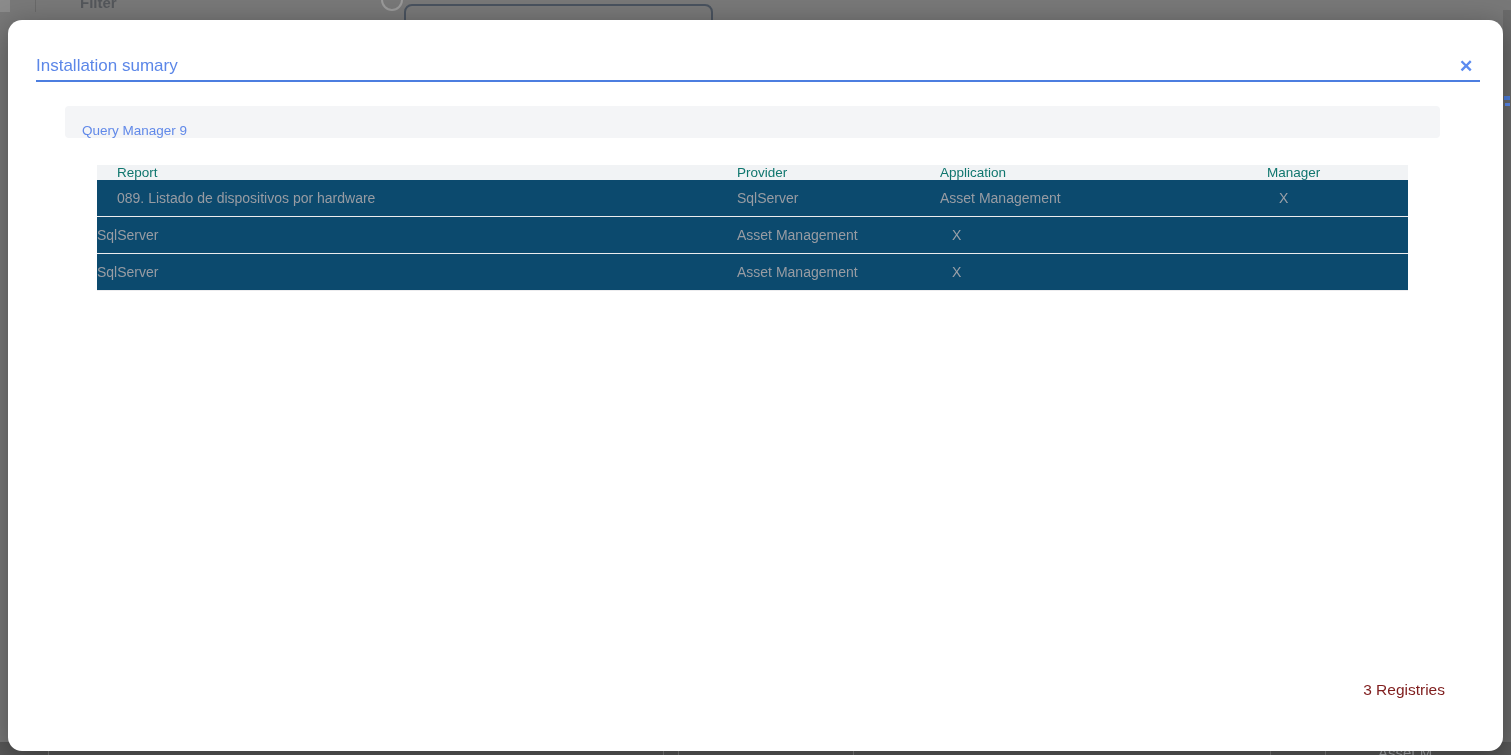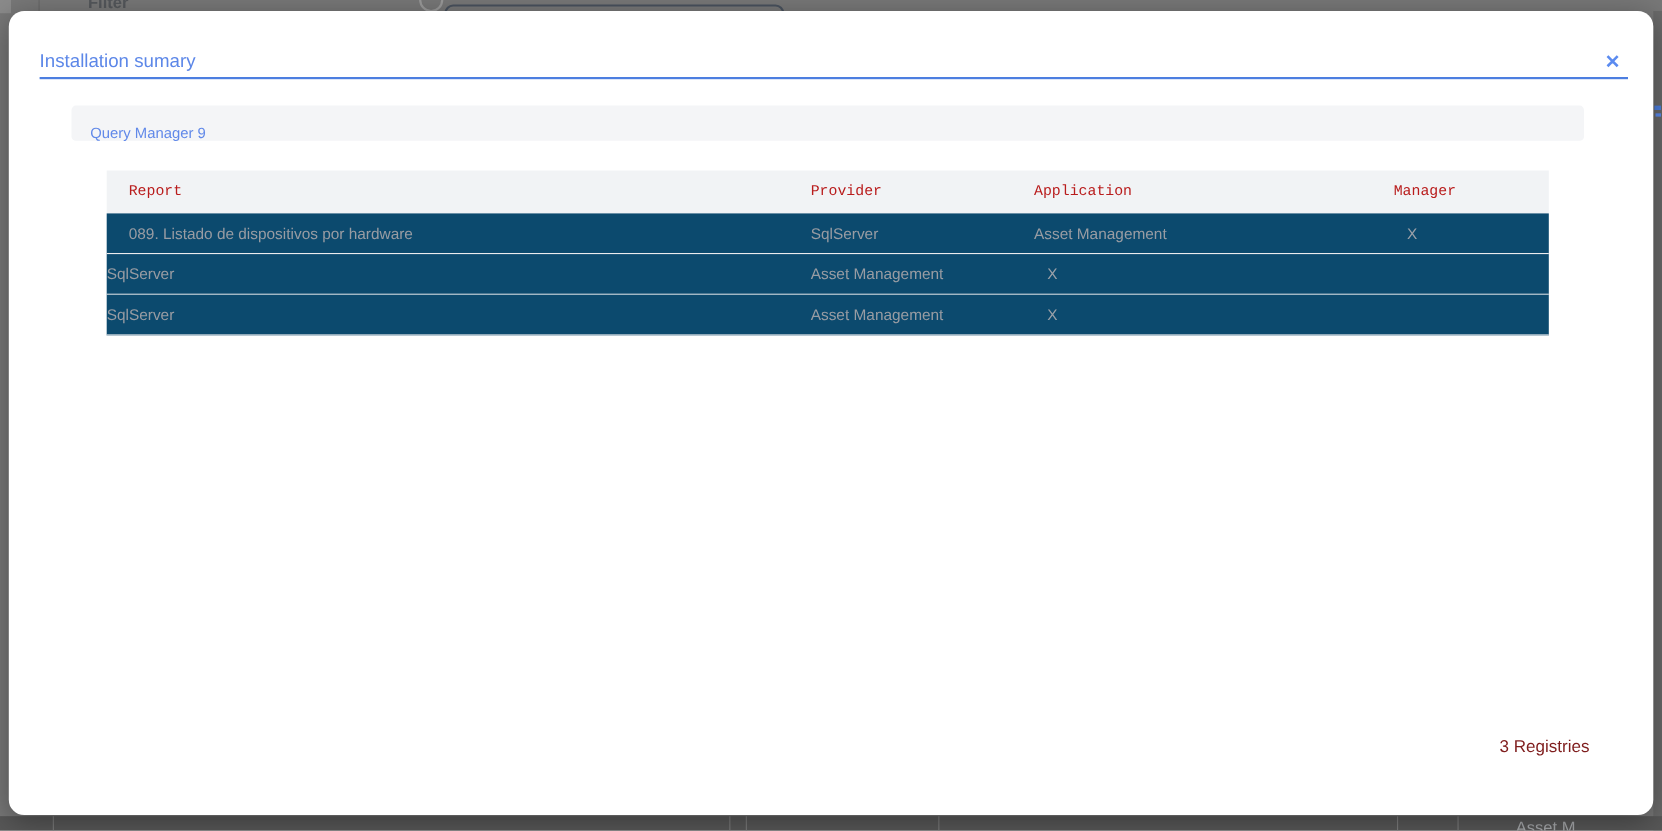"Installation sumary" .modal { top: 10px -> 20px }
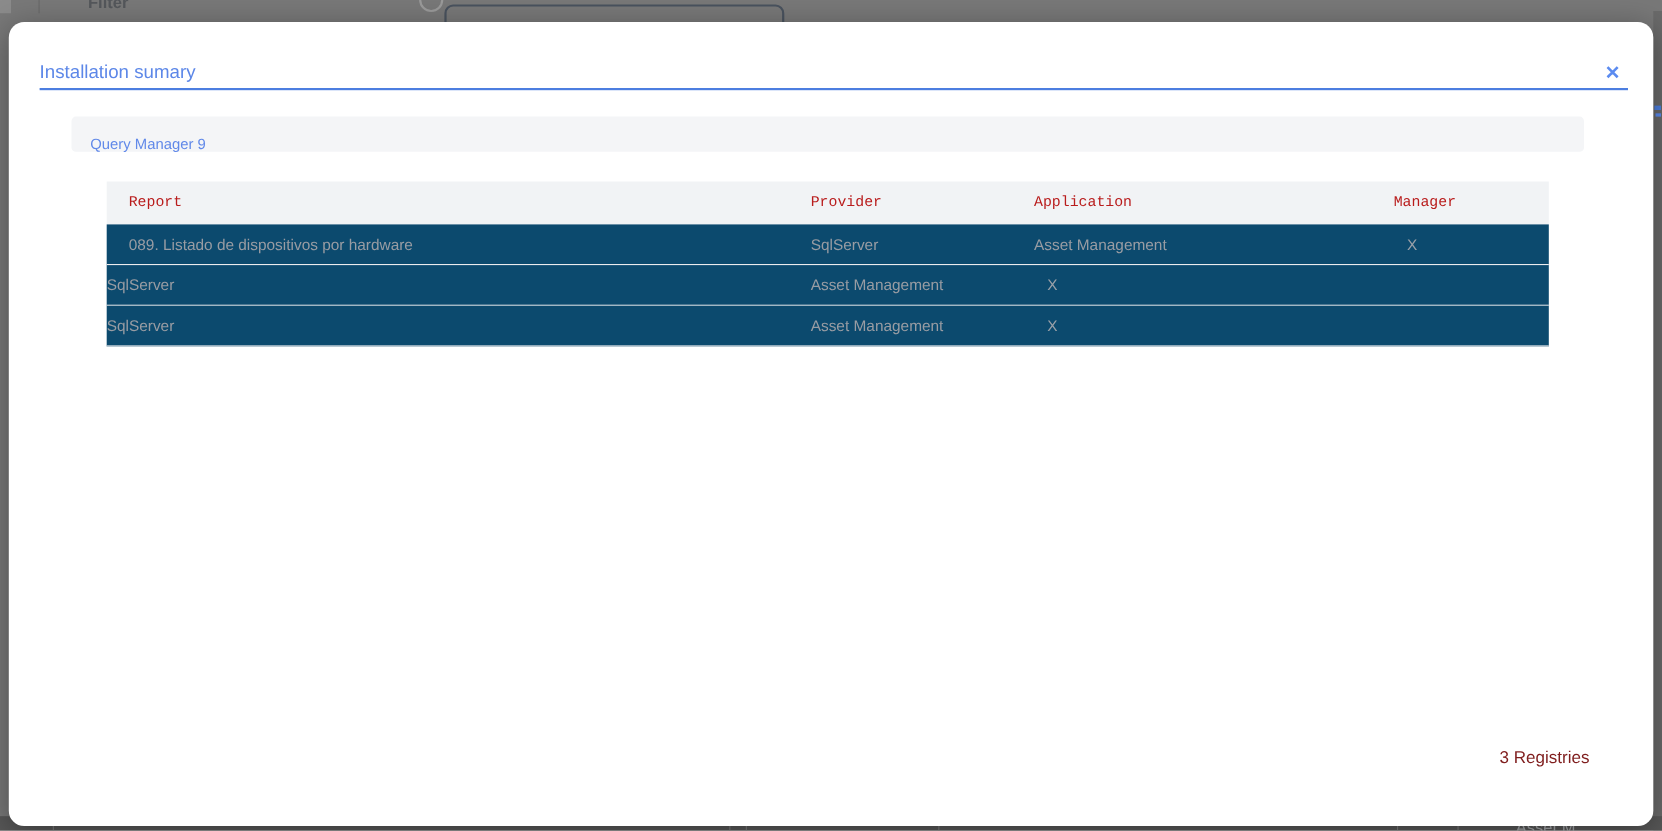"Report" .thead-row { color: #b91c1c -> #0f766e; font-family: Liberation Mono, monospace -> none; height: 39px -> 15px }
